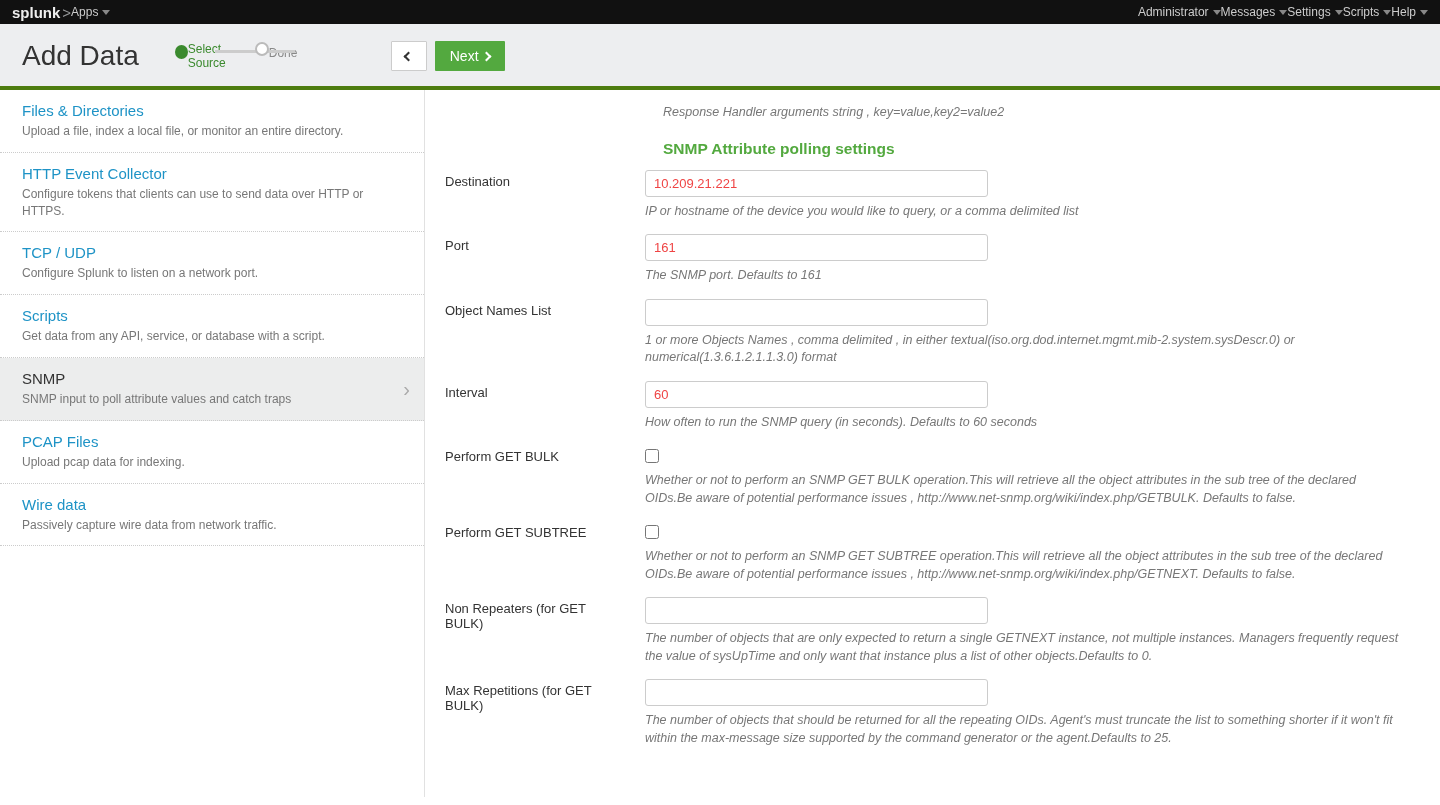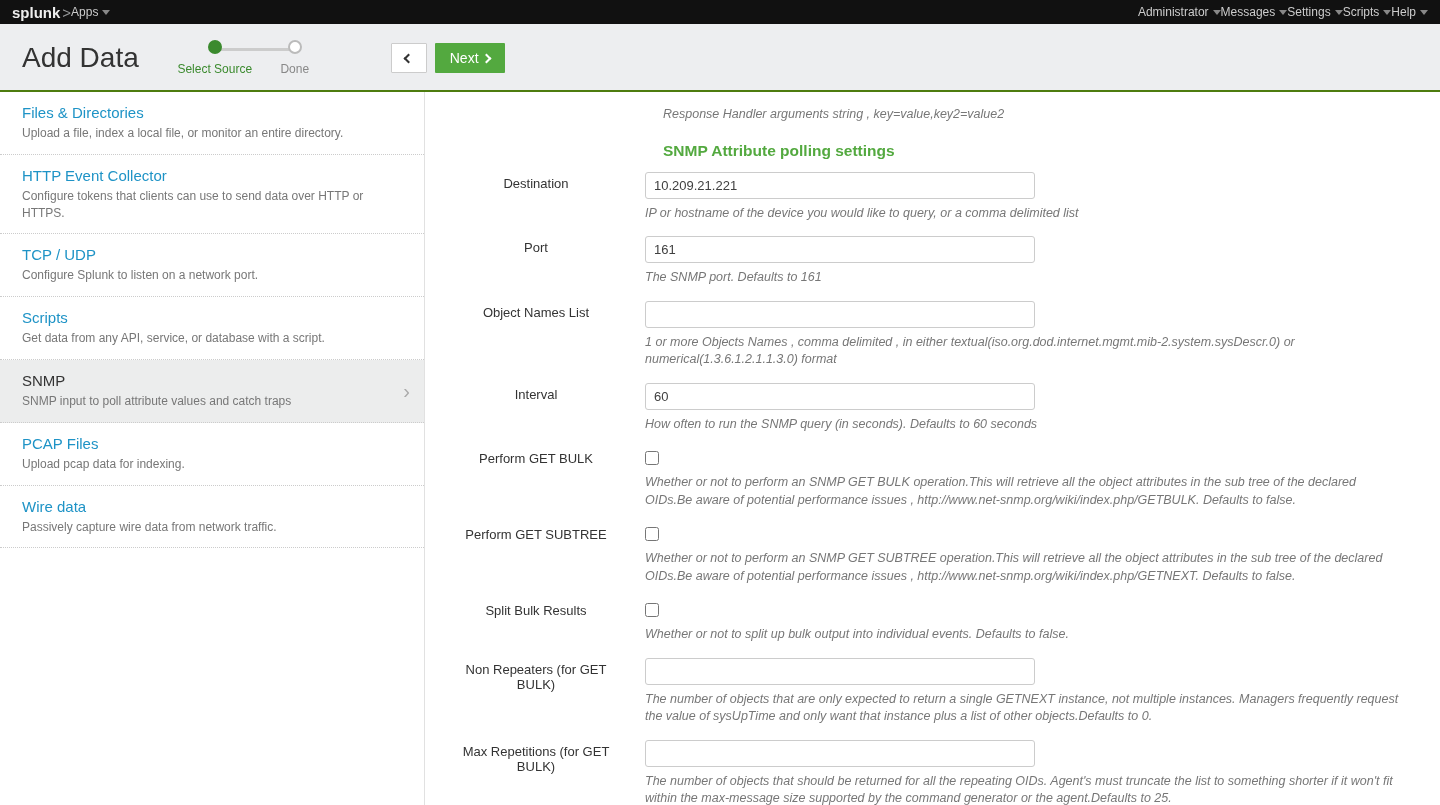"Add Data" .header { border-bottom: 2px solid #4d7c0f -> 4px solid #4d7c0f }
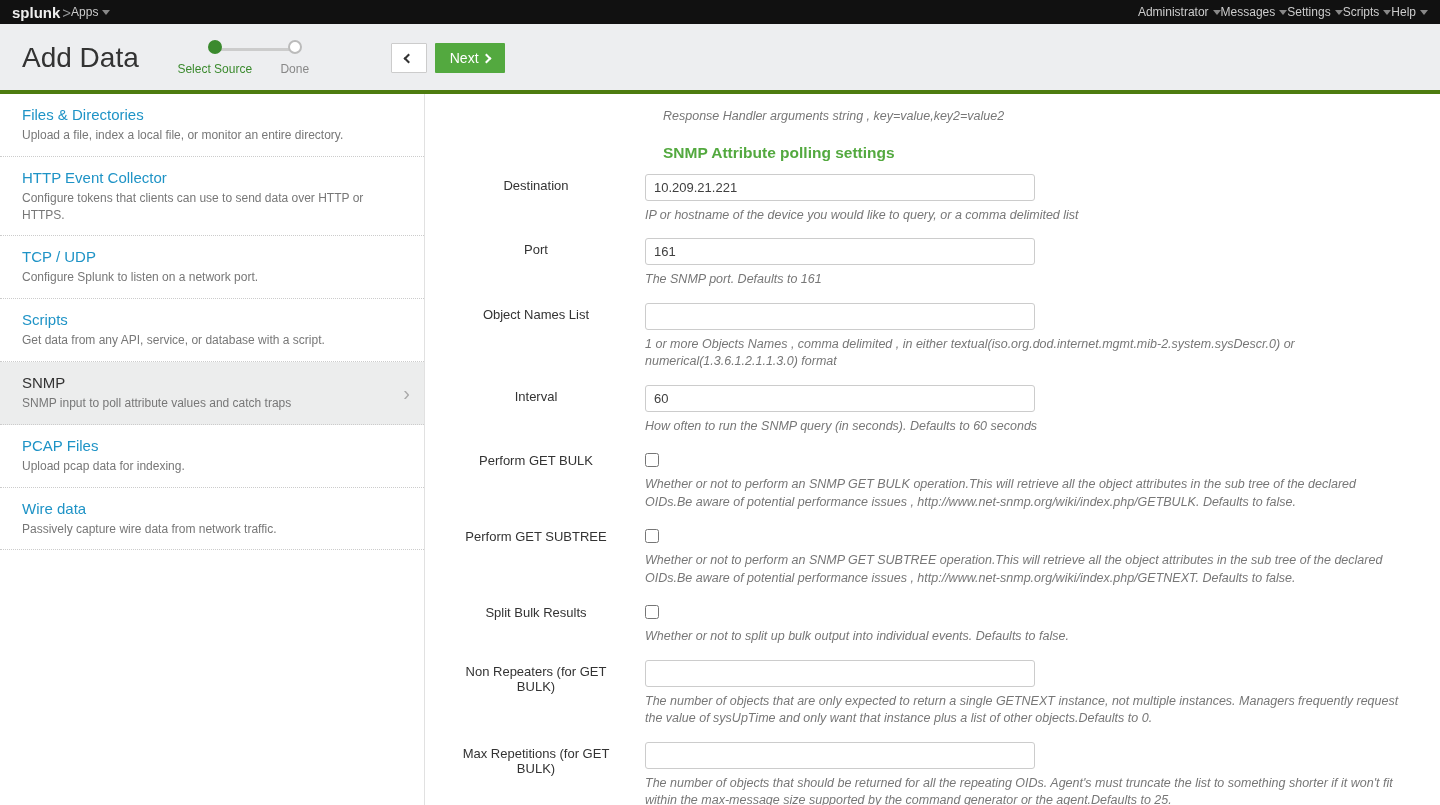"Select Source" .step { flex-direction: column -> row }
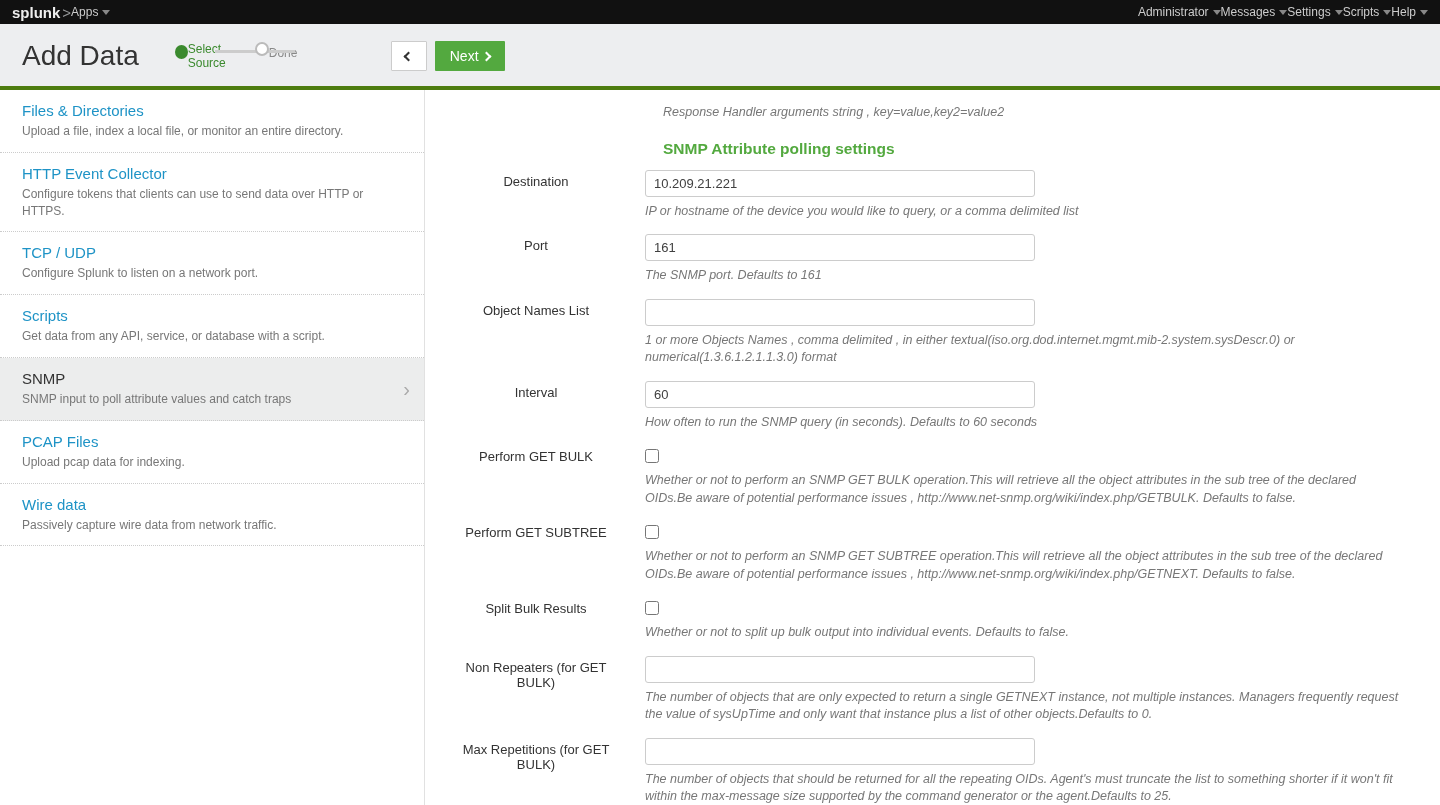"Destination" .form-label { text-align: center -> left }
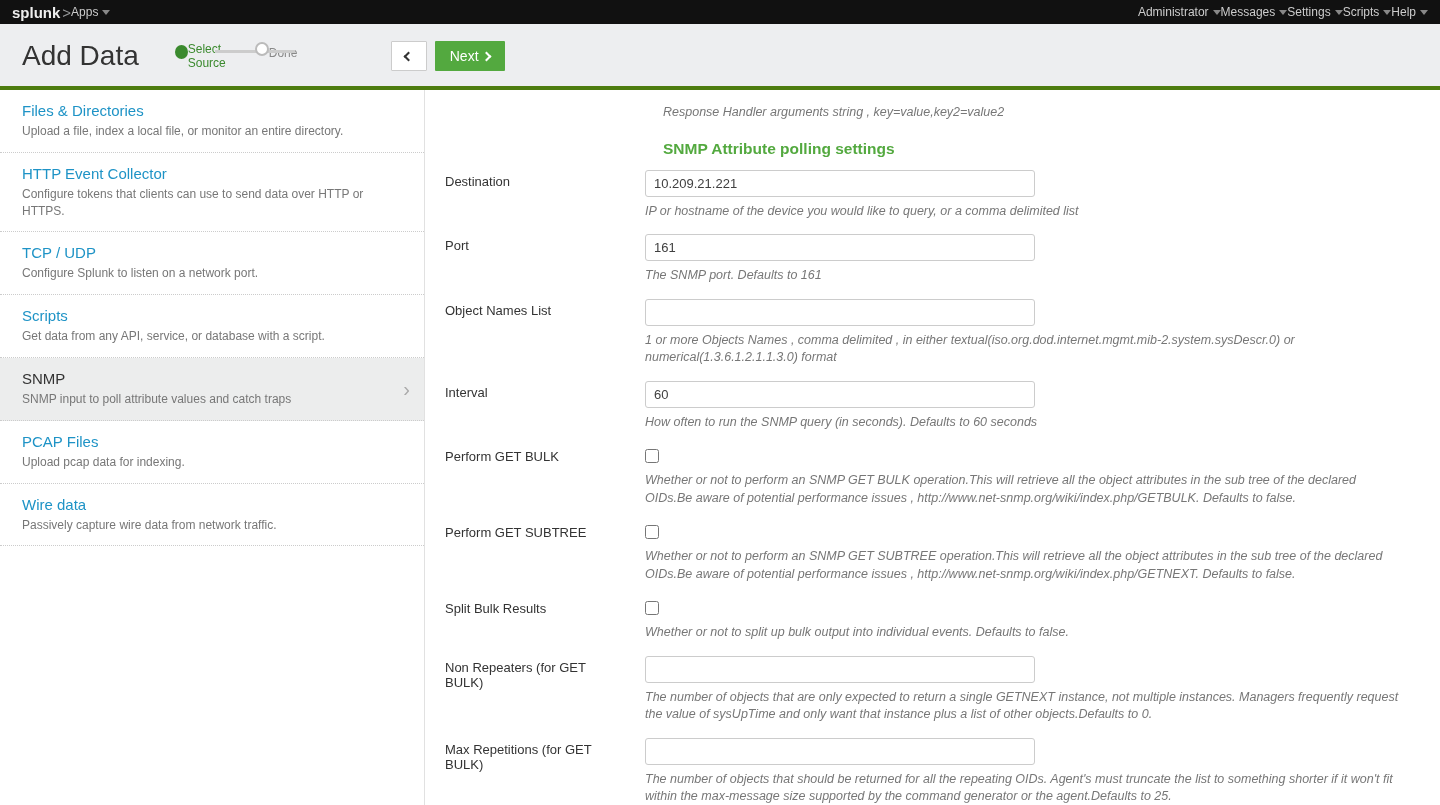"10.209.21.221" .form-field input[type=text] { color: #404040 -> #ef4444; width: 390px -> 343px }
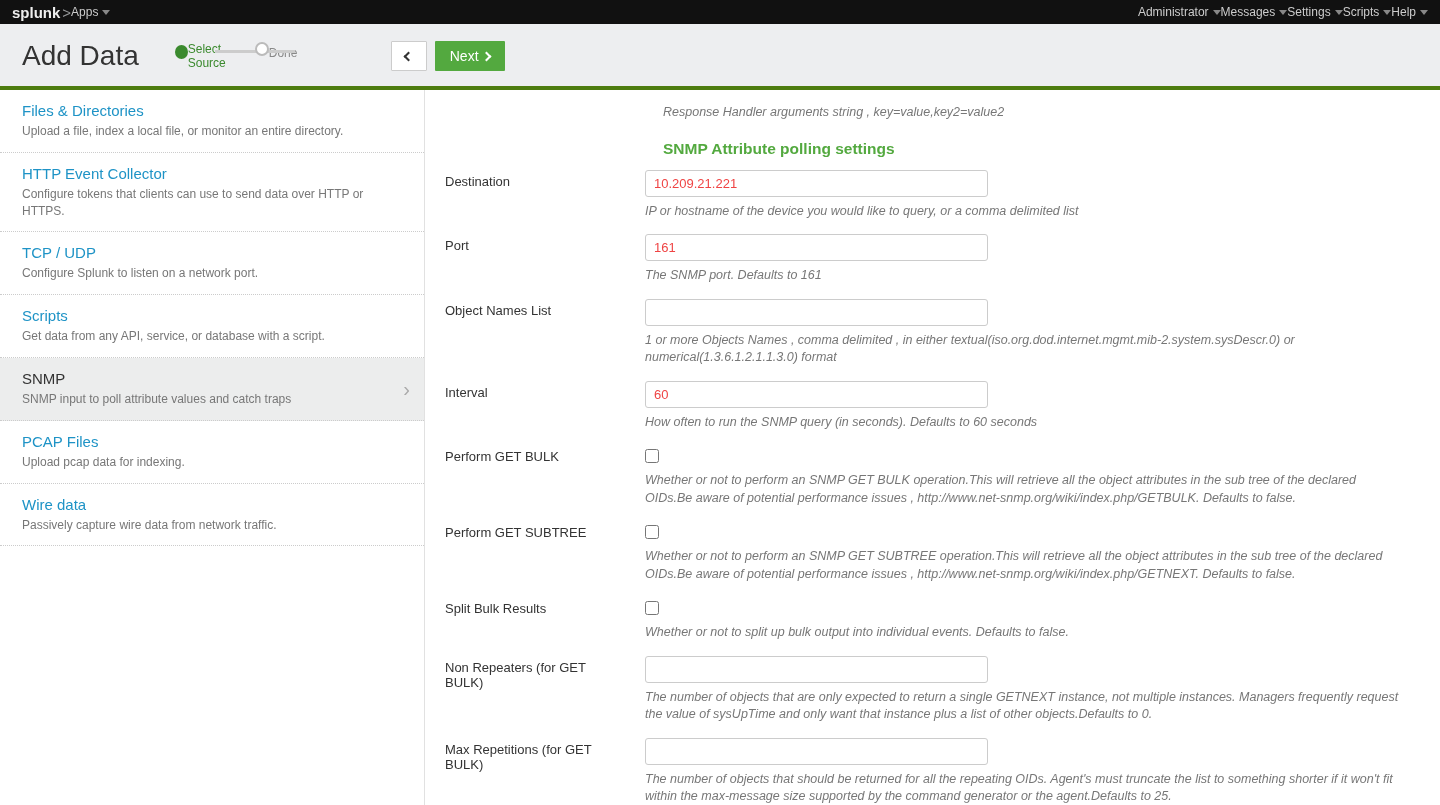"Split Bulk Results" div.form-row { html: <div> <div>Split Bulk Results</div> <div> <input> <div>Whether or not to split up bulk output into individual events. Defaults to false.</div> </div> </div> -> none }
